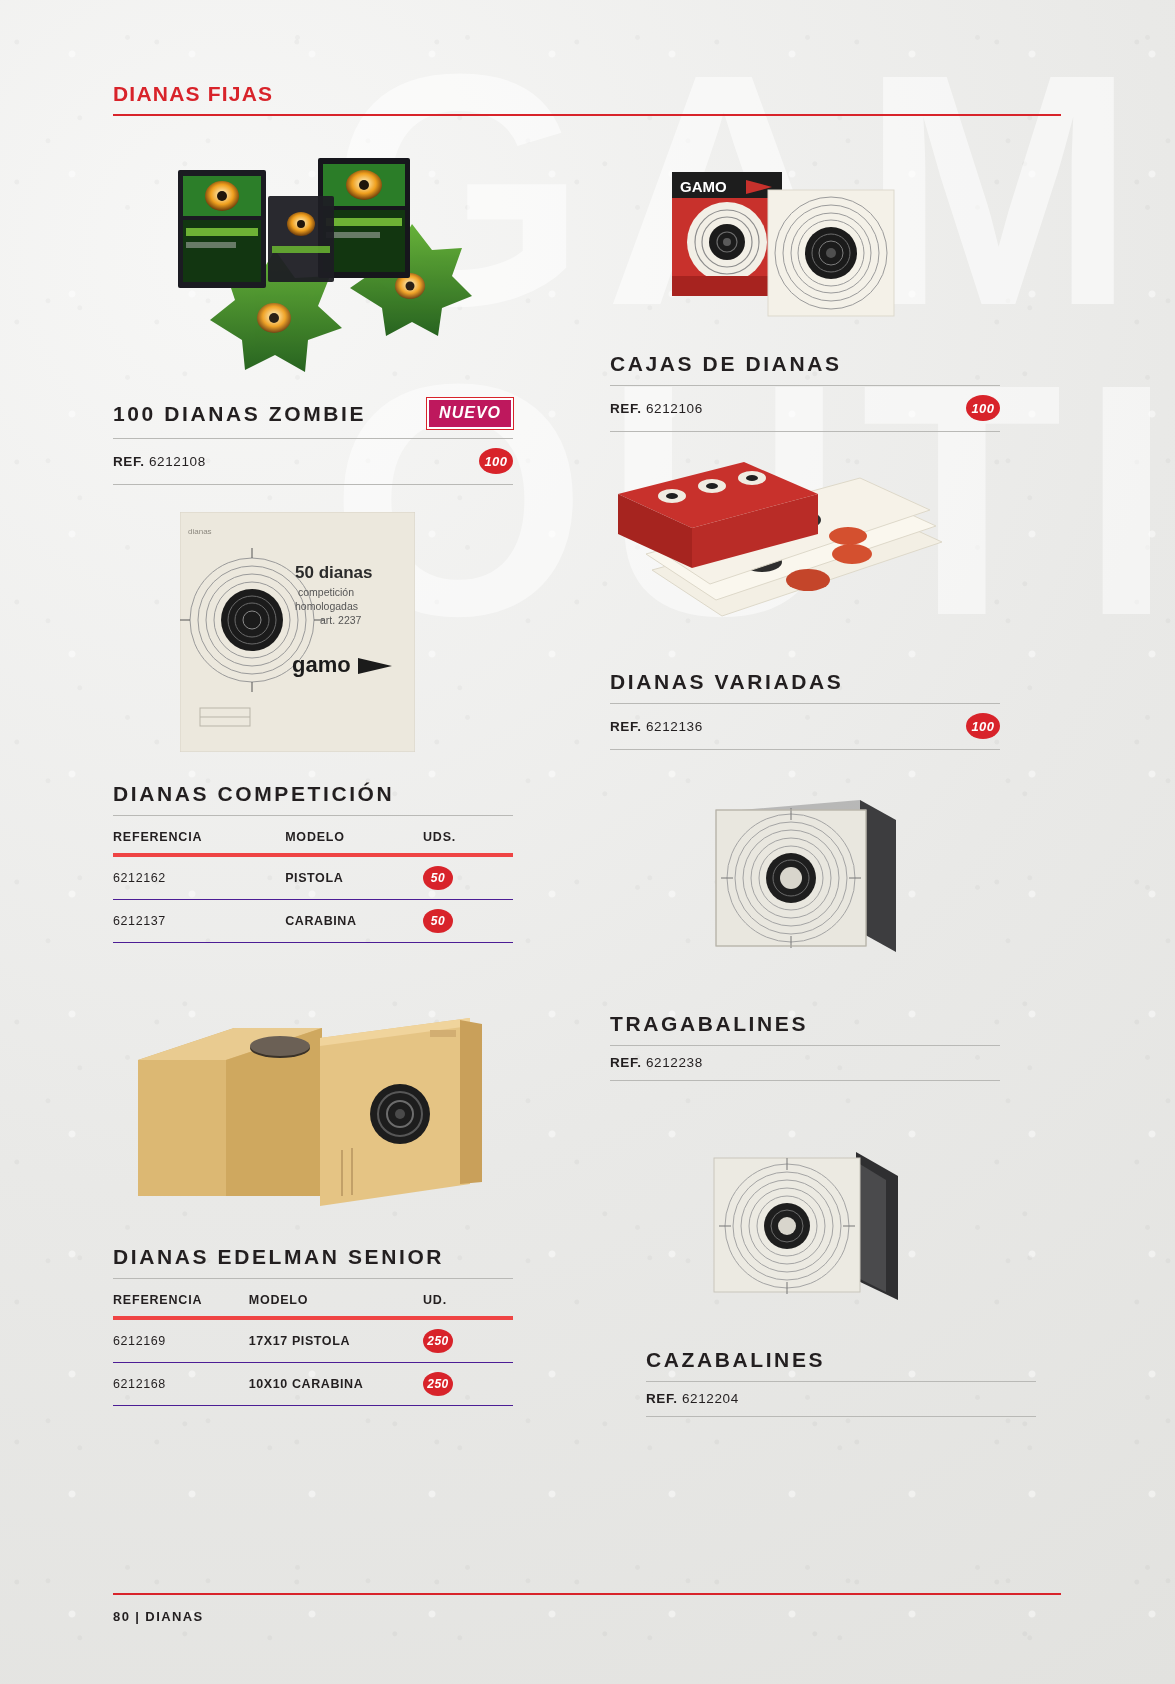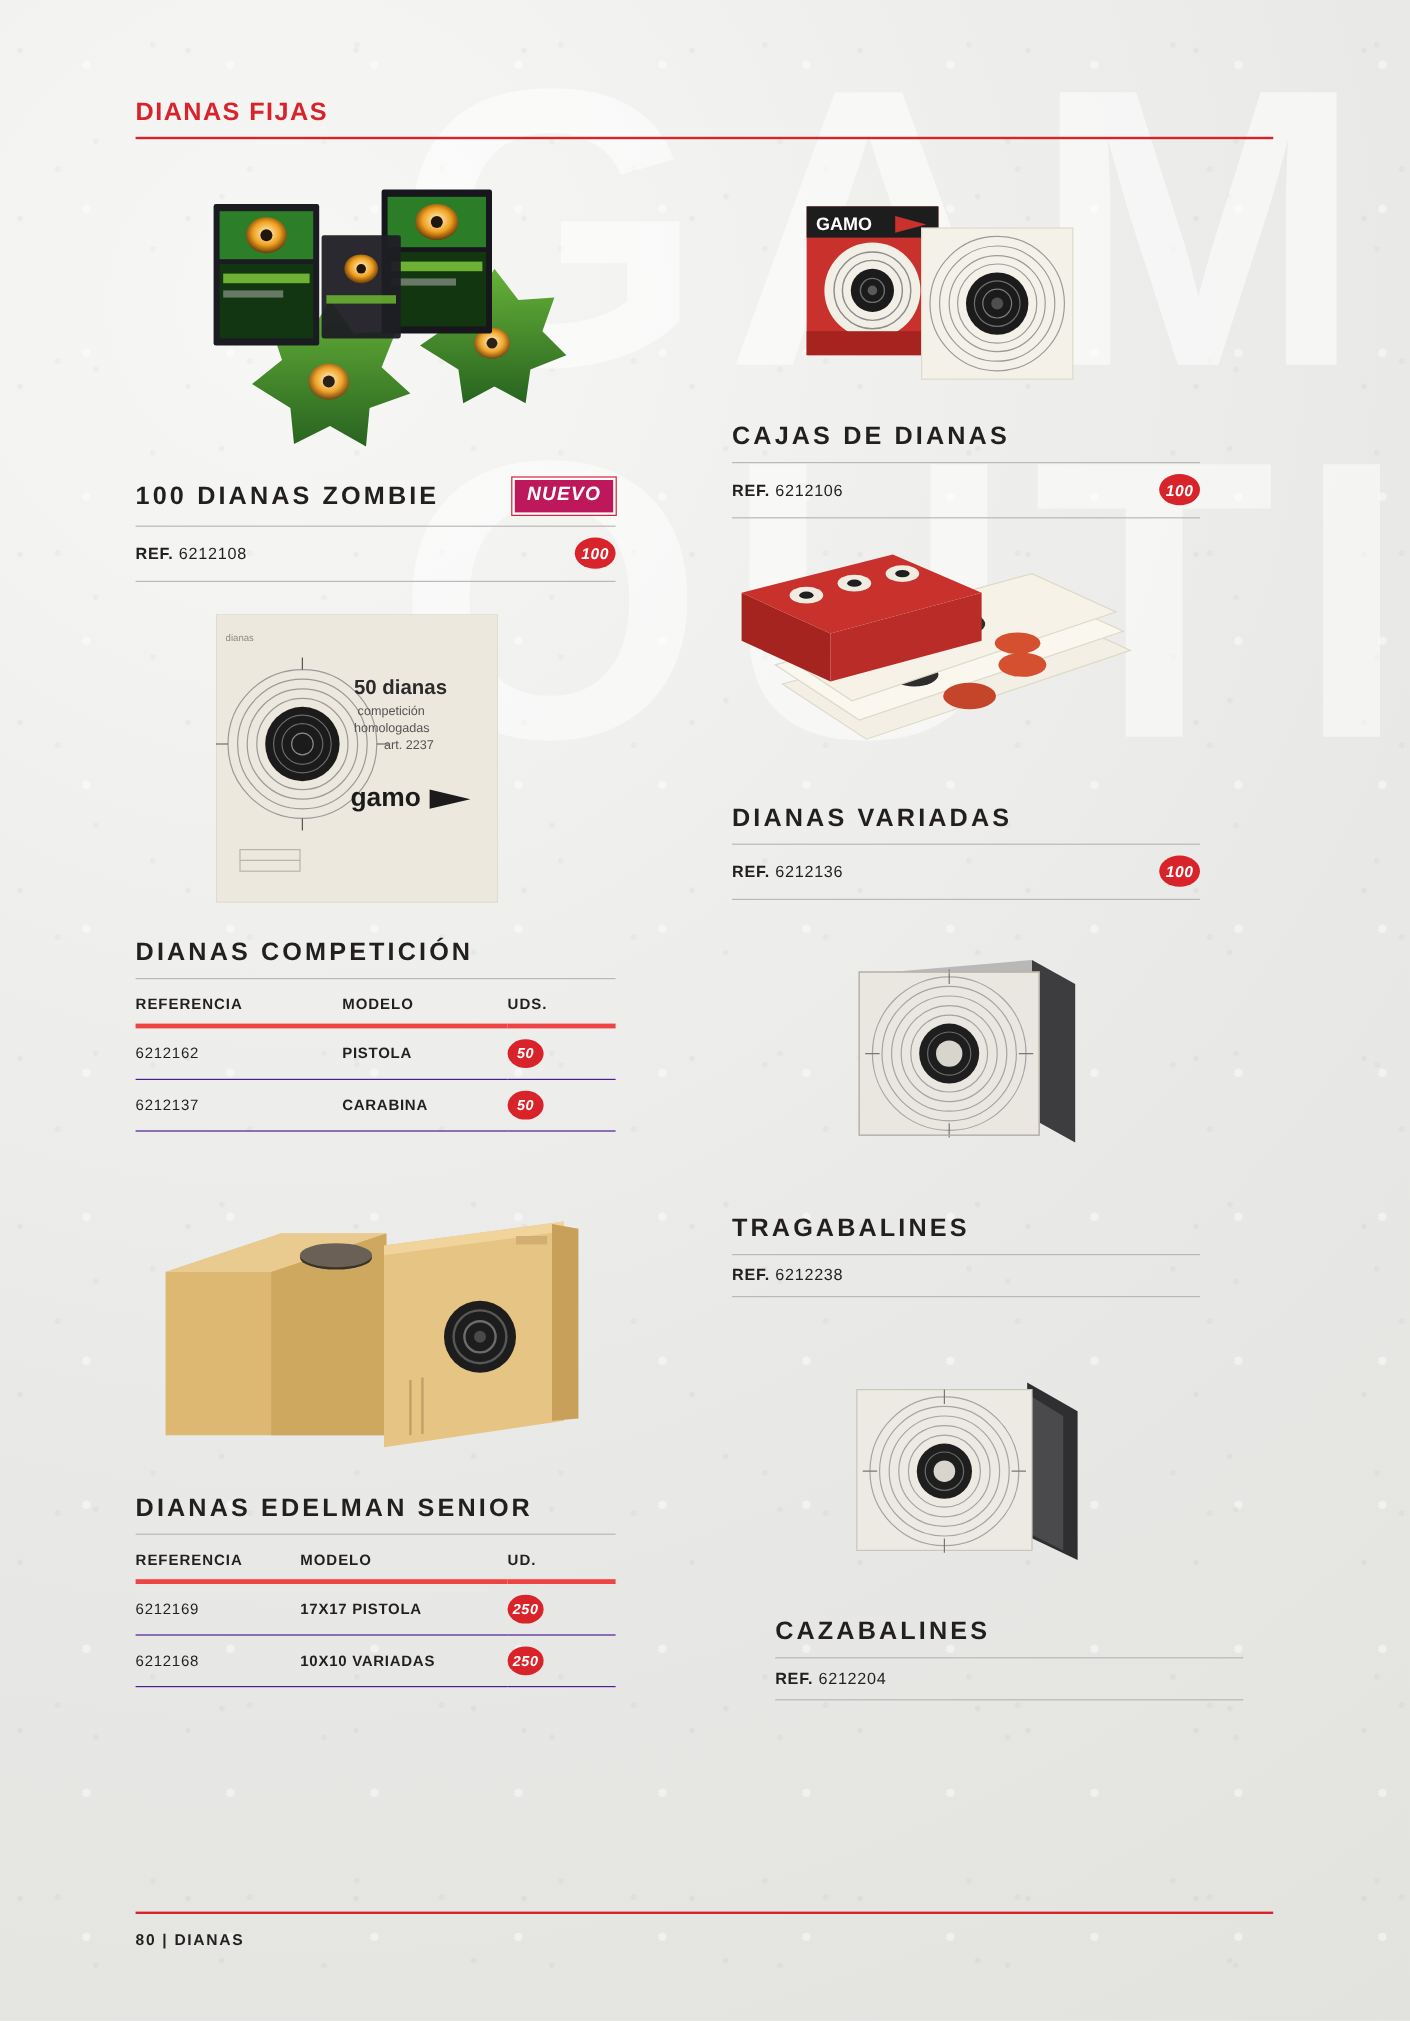"10X10 VARIADAS" td.model { text: VARIADAS -> CARABINA }
